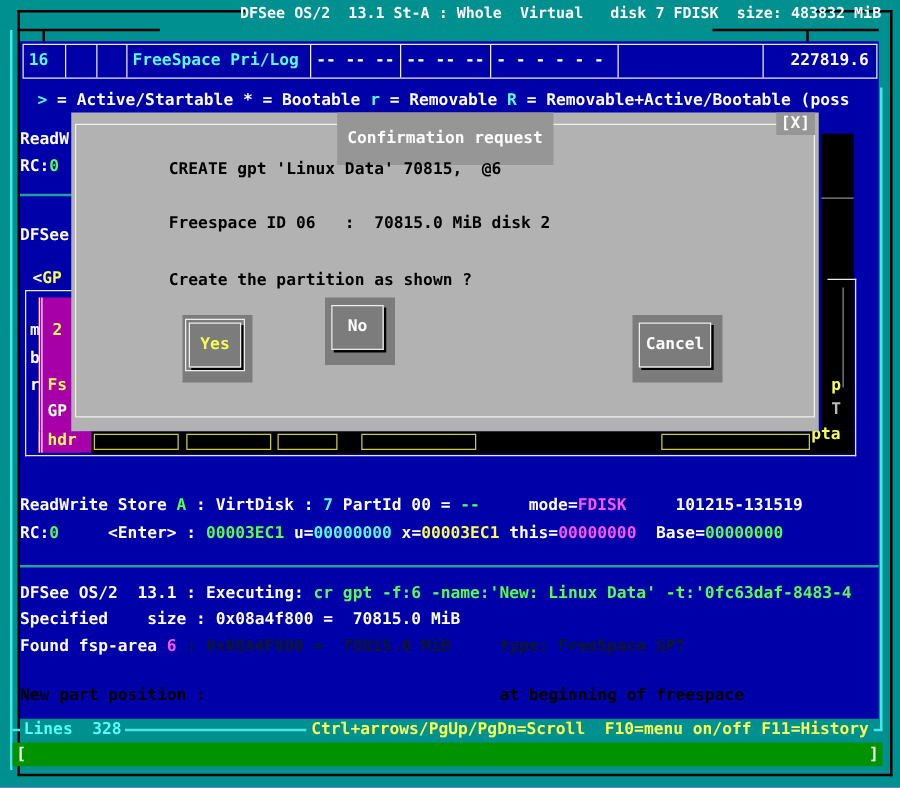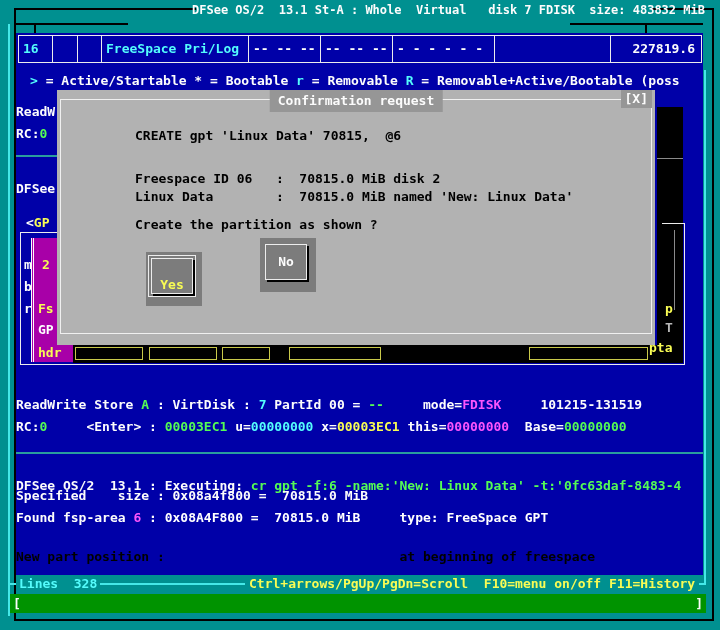"Confirmation request" .badge { padding: 2px 8px -> 12px 8px }
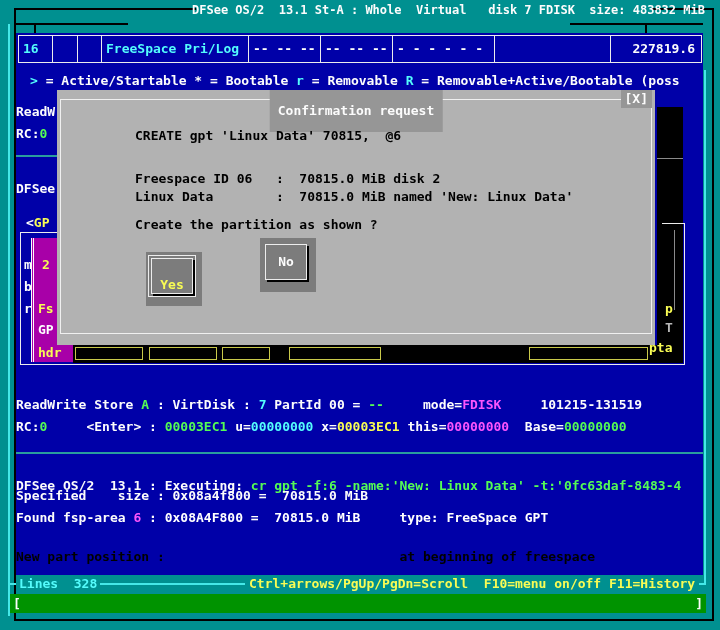"Linux Data : 70815.0 MiB" div.t { html: <div>Linux Data : 70815.0 MiB named 'New: Linux Data'</div> -> none }
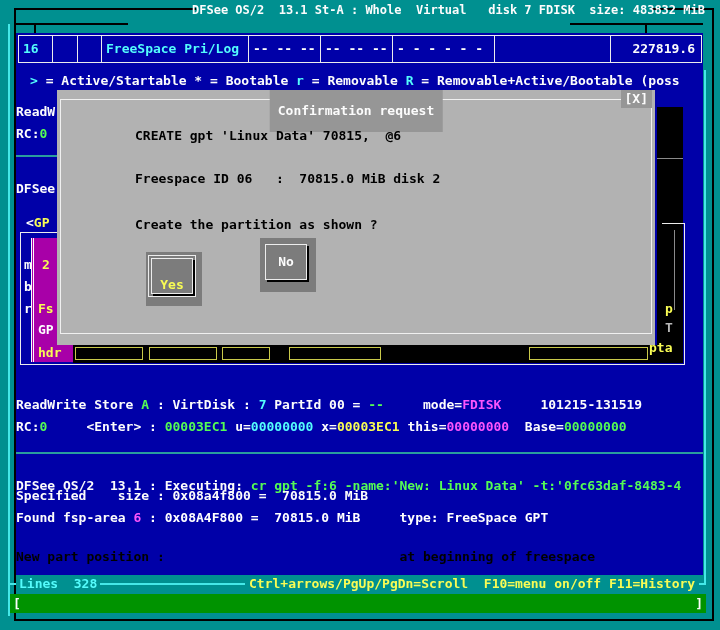"Yes" .btn-inner.focused { align-items: flex-end -> none }
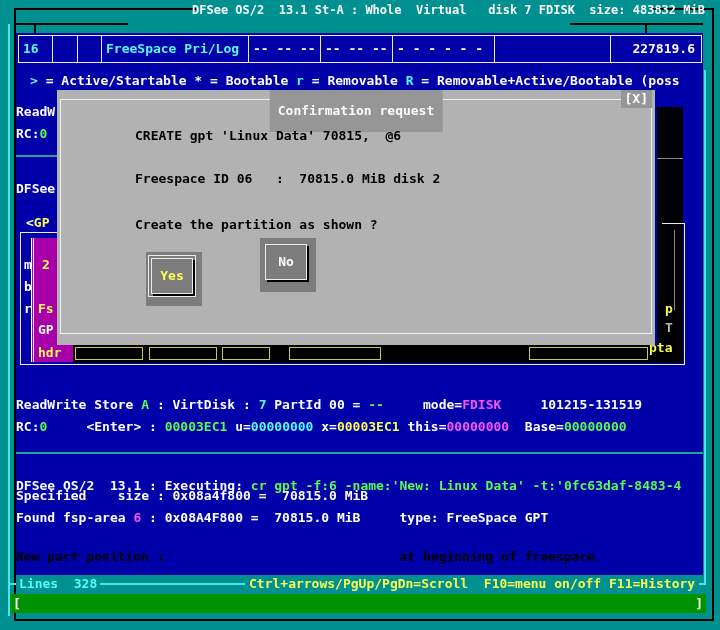"Cancel" div.btn-tile { html: none -> <div> <div> <span>Cancel</span> </div> </div> }
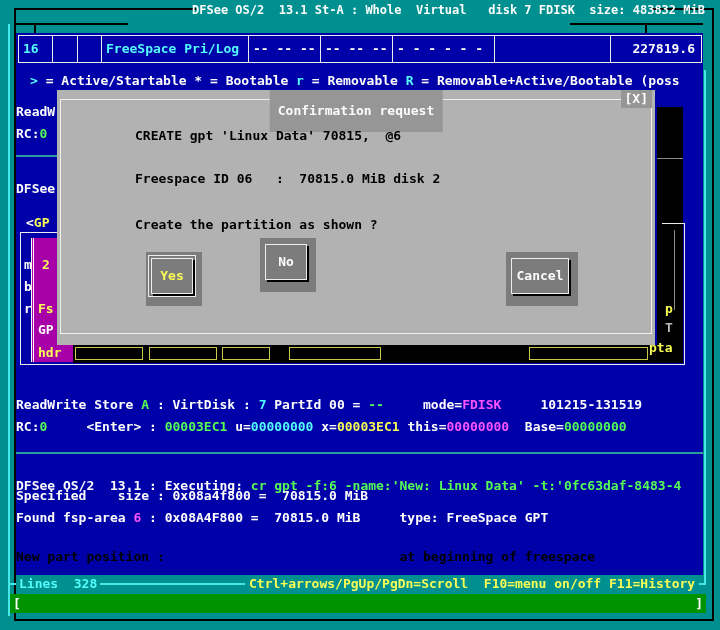"DFSee OS/2 13.1 : Executing:" div.t { top: 478px -> 467px }
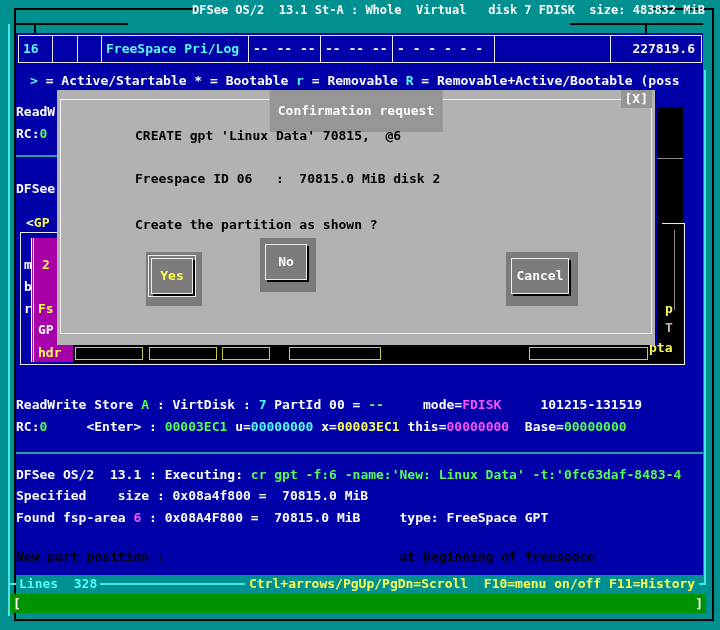": 0x08A4F800 = 70815.0 MiB" span { color: #ffffff -> #0f172a }
